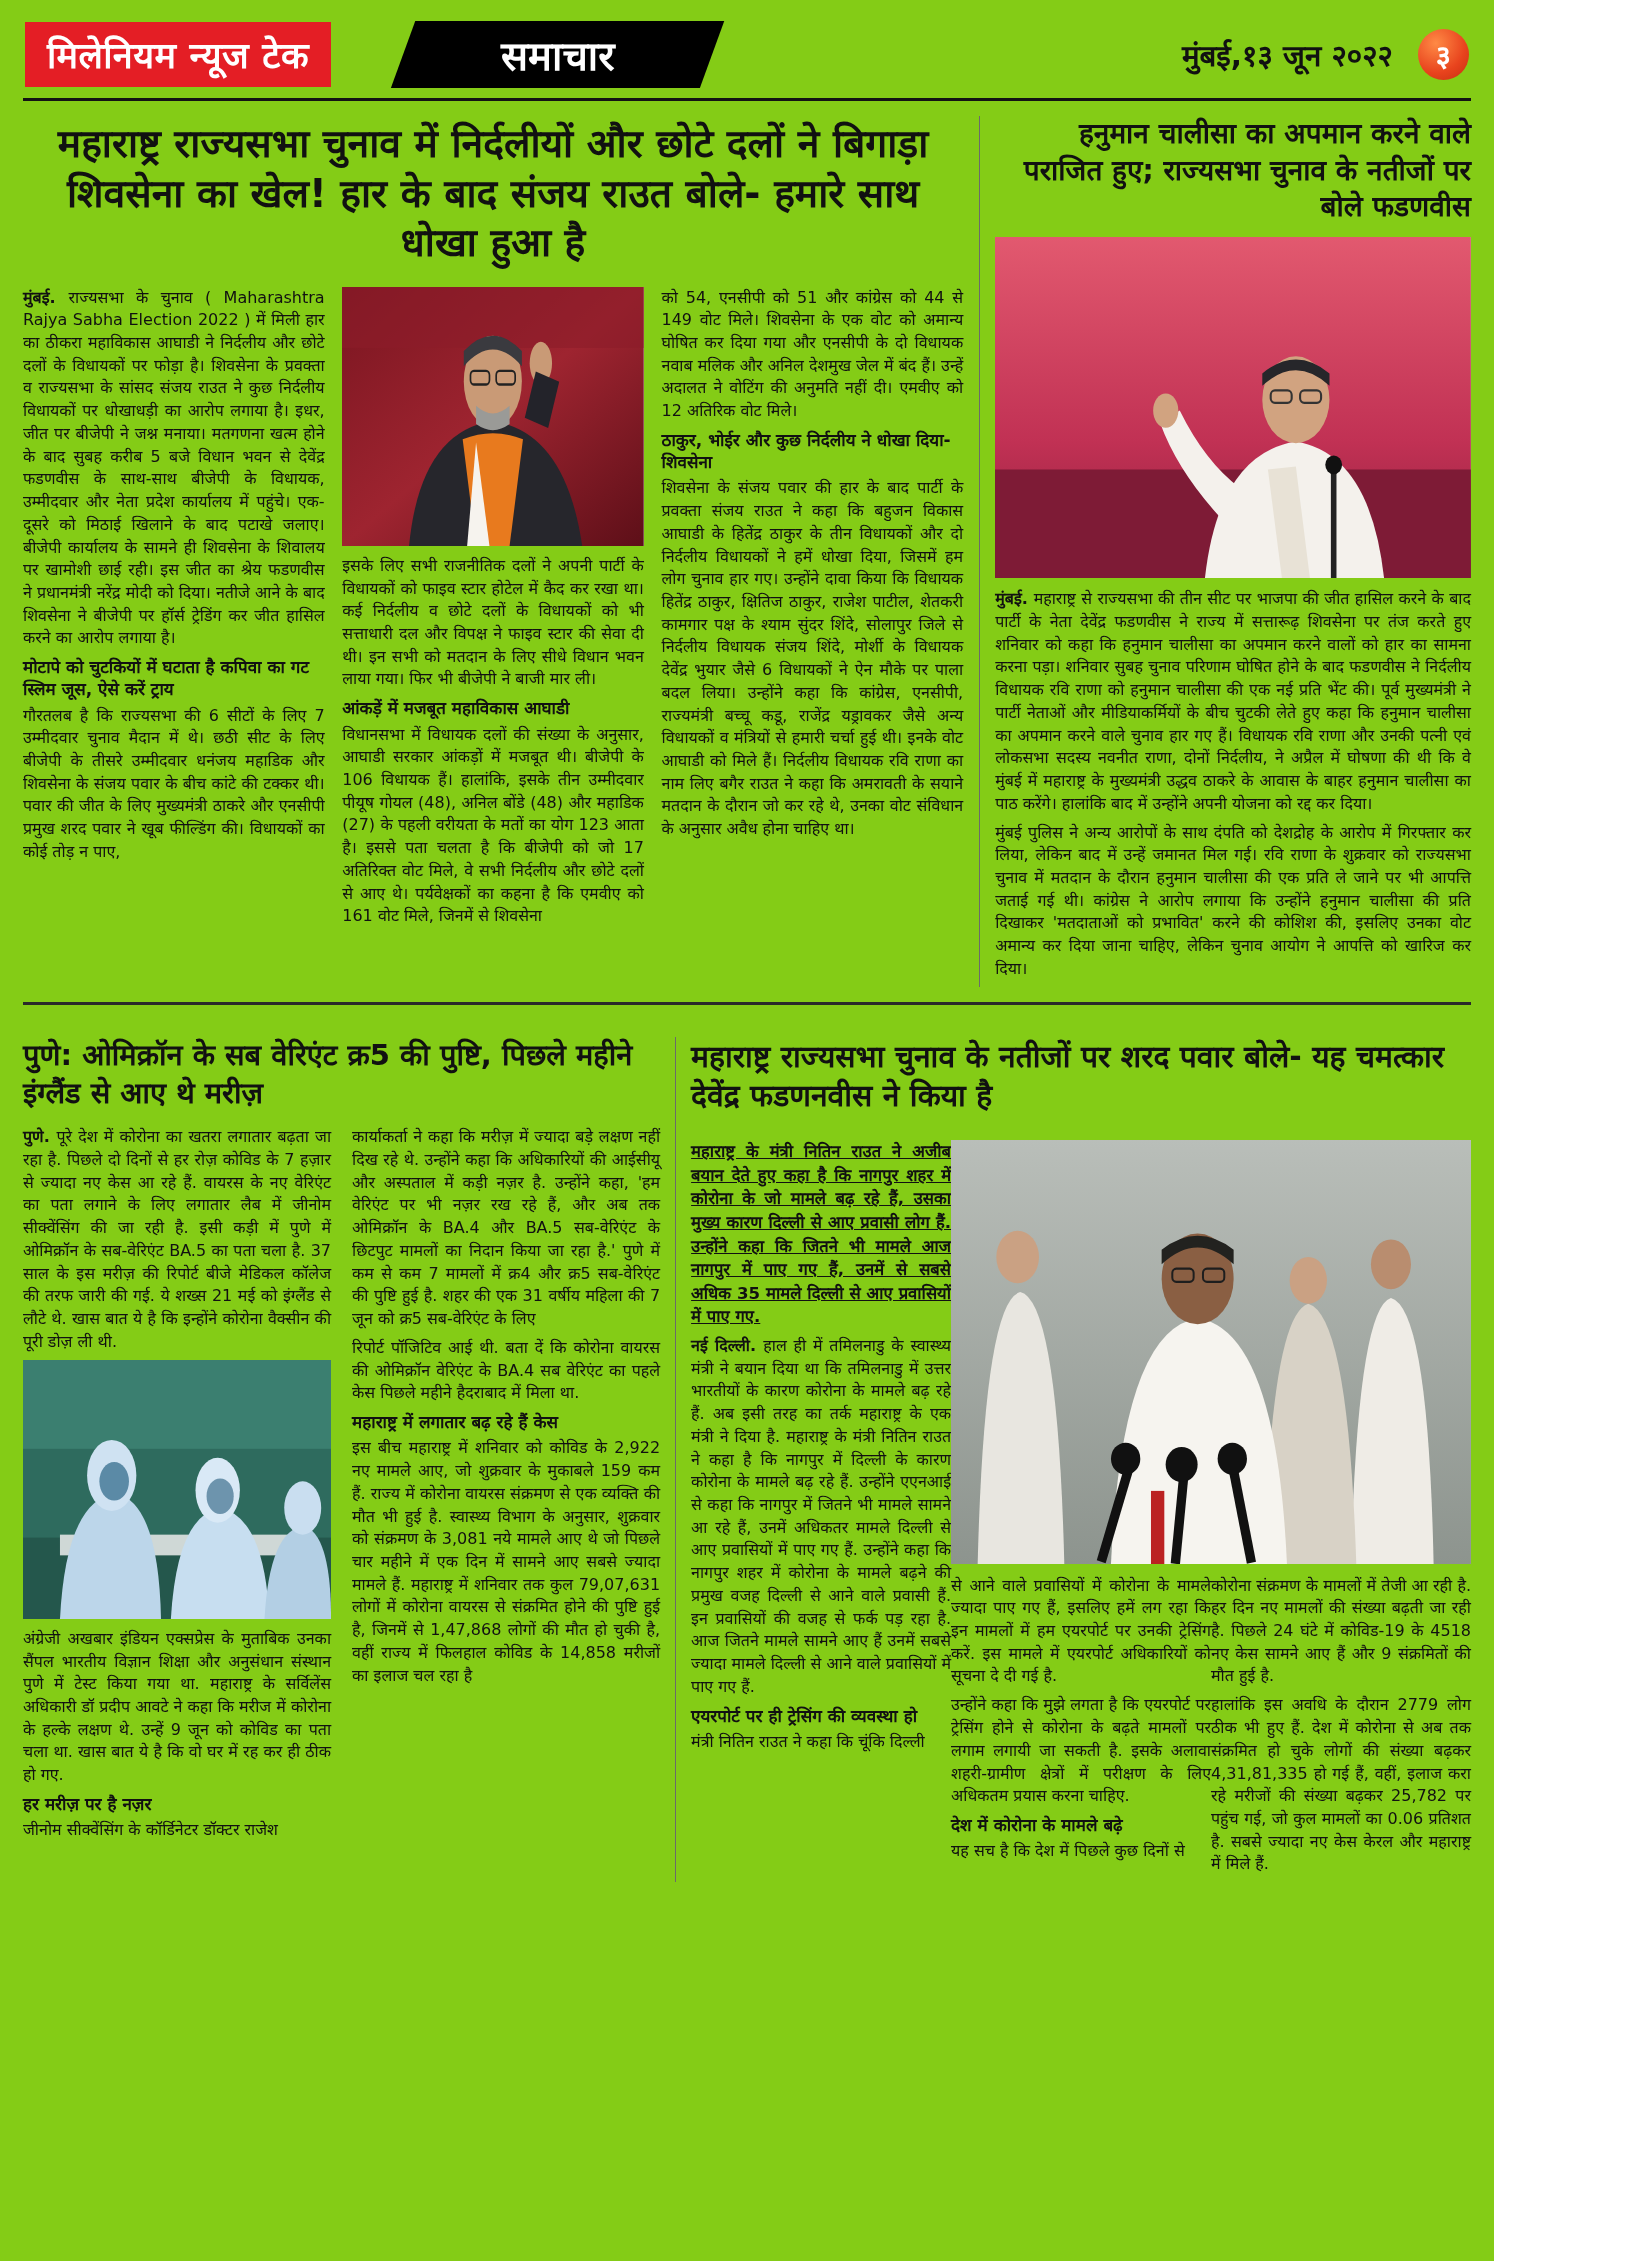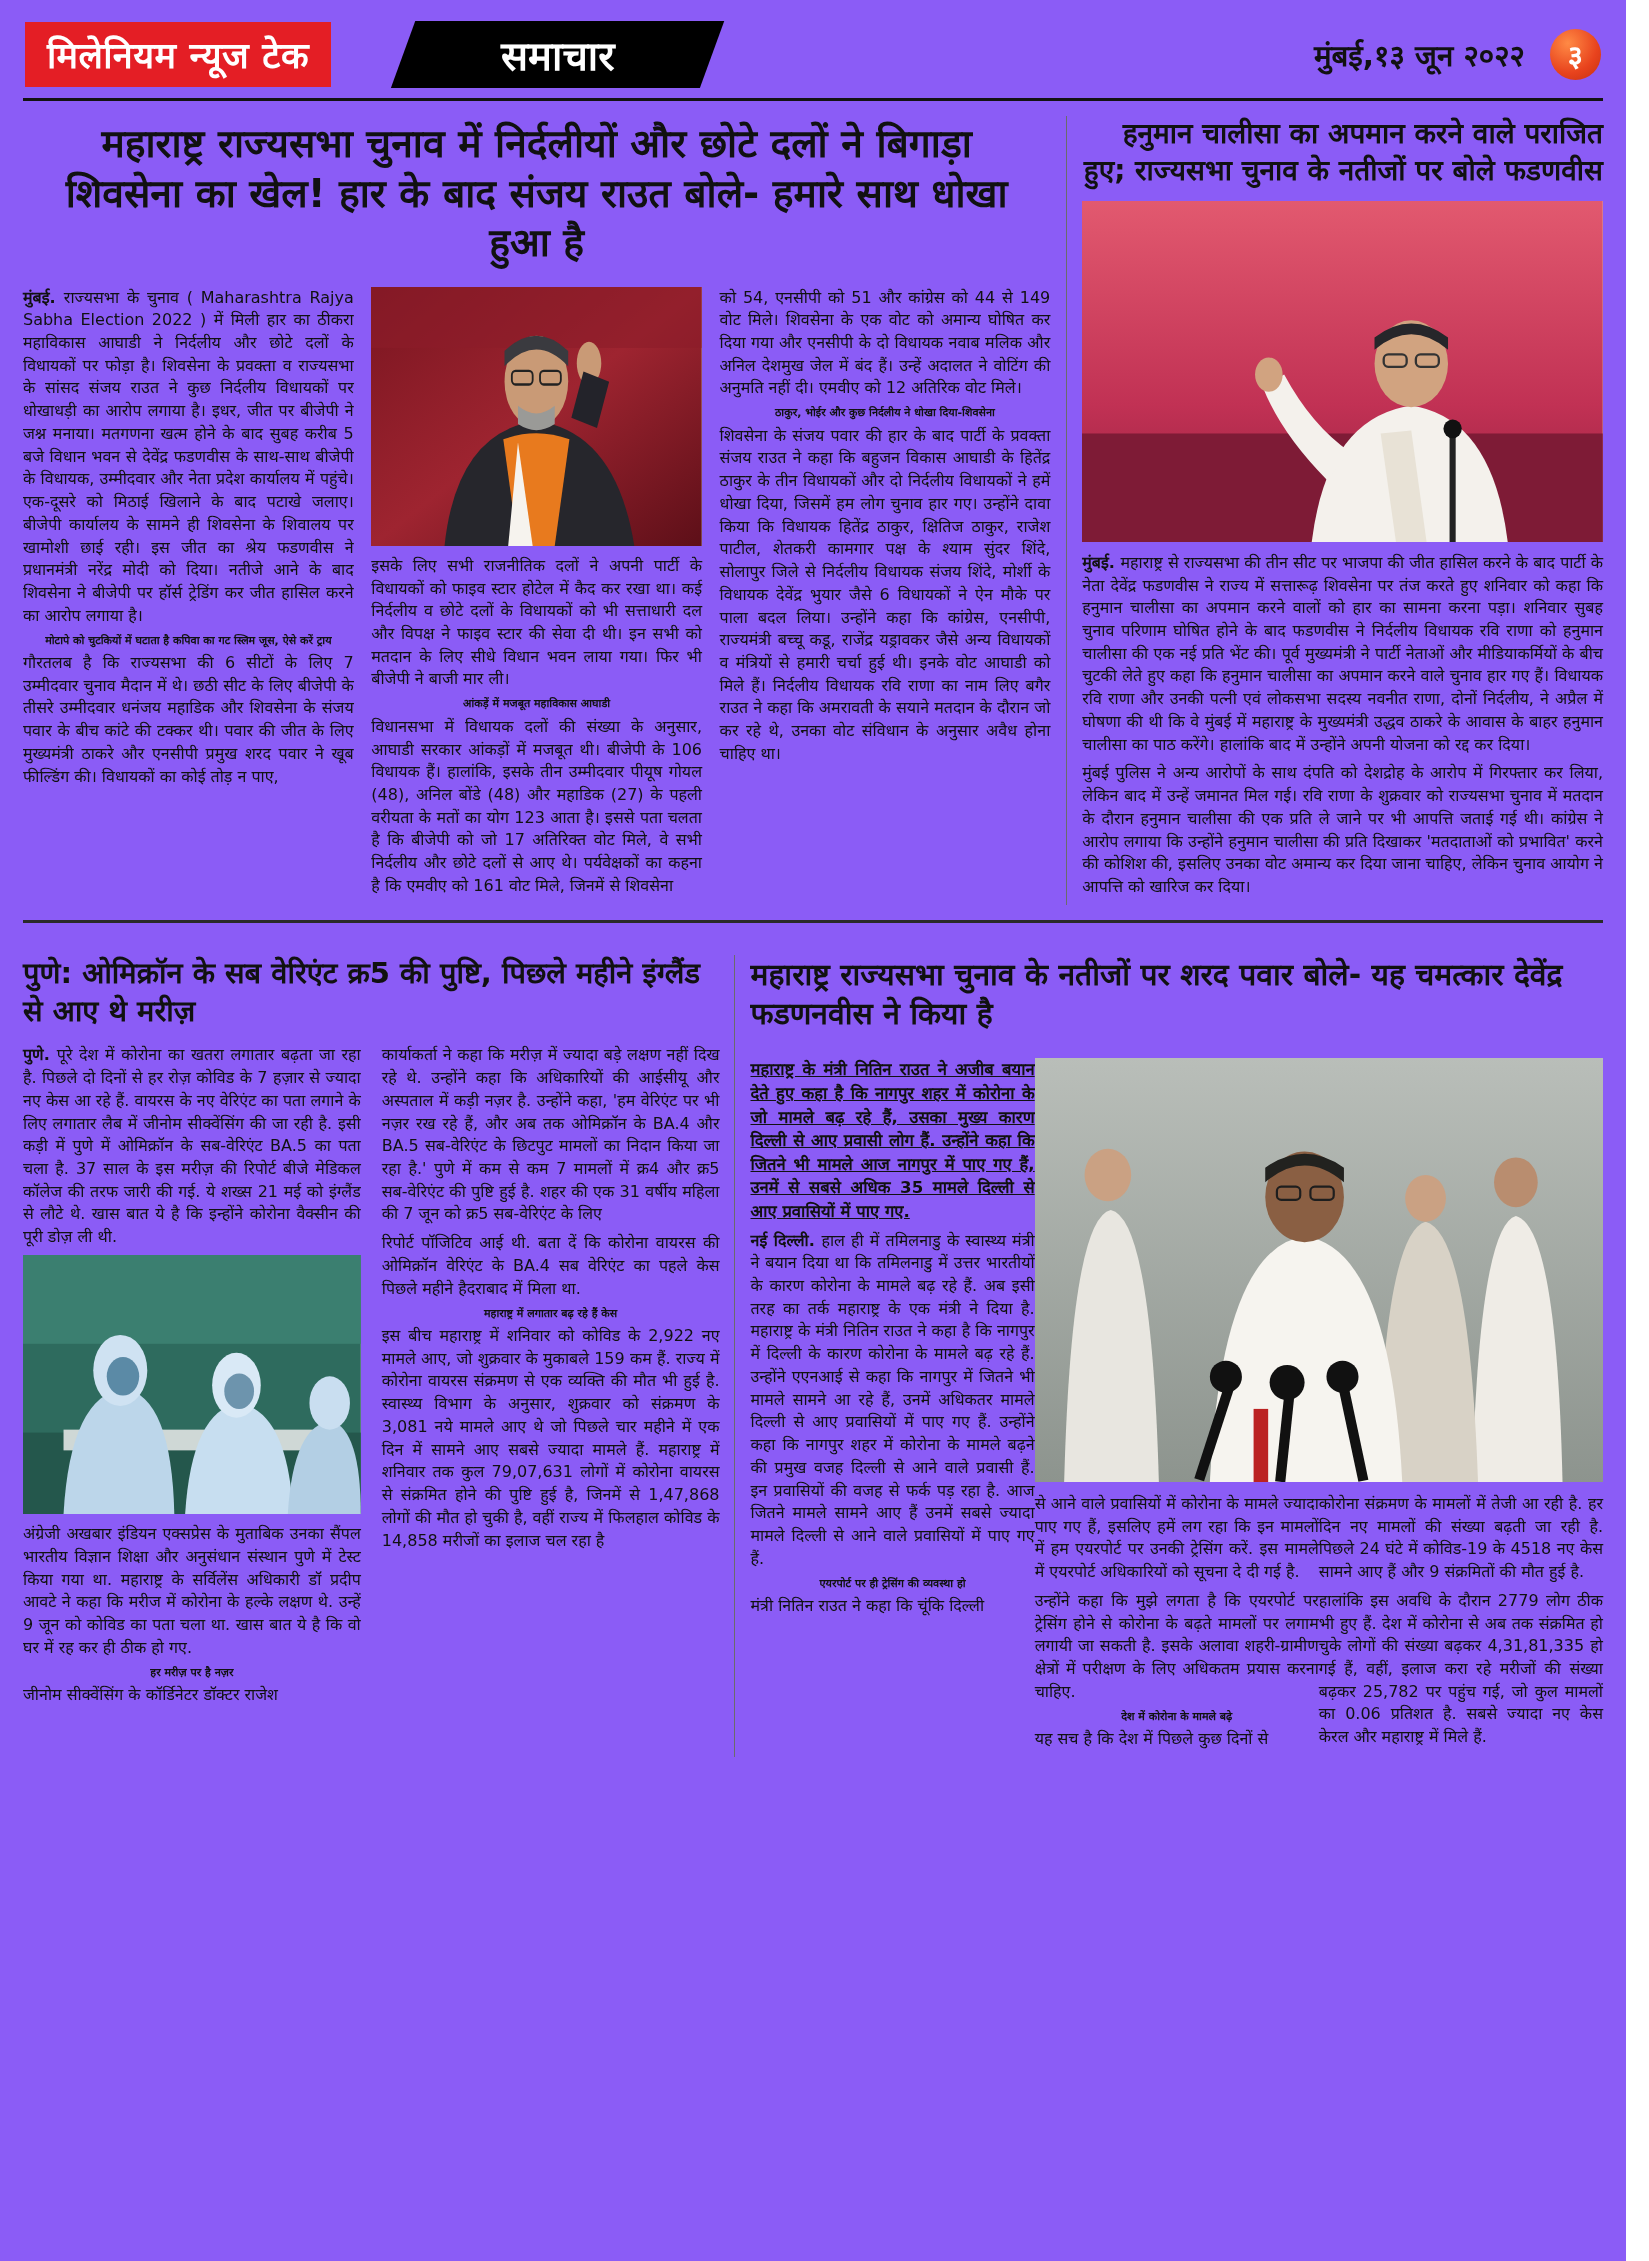"मिलेनियम न्यूज टेक" .page { background: #8b5cf6 -> #84cc16; width: 1626px -> 1494px }
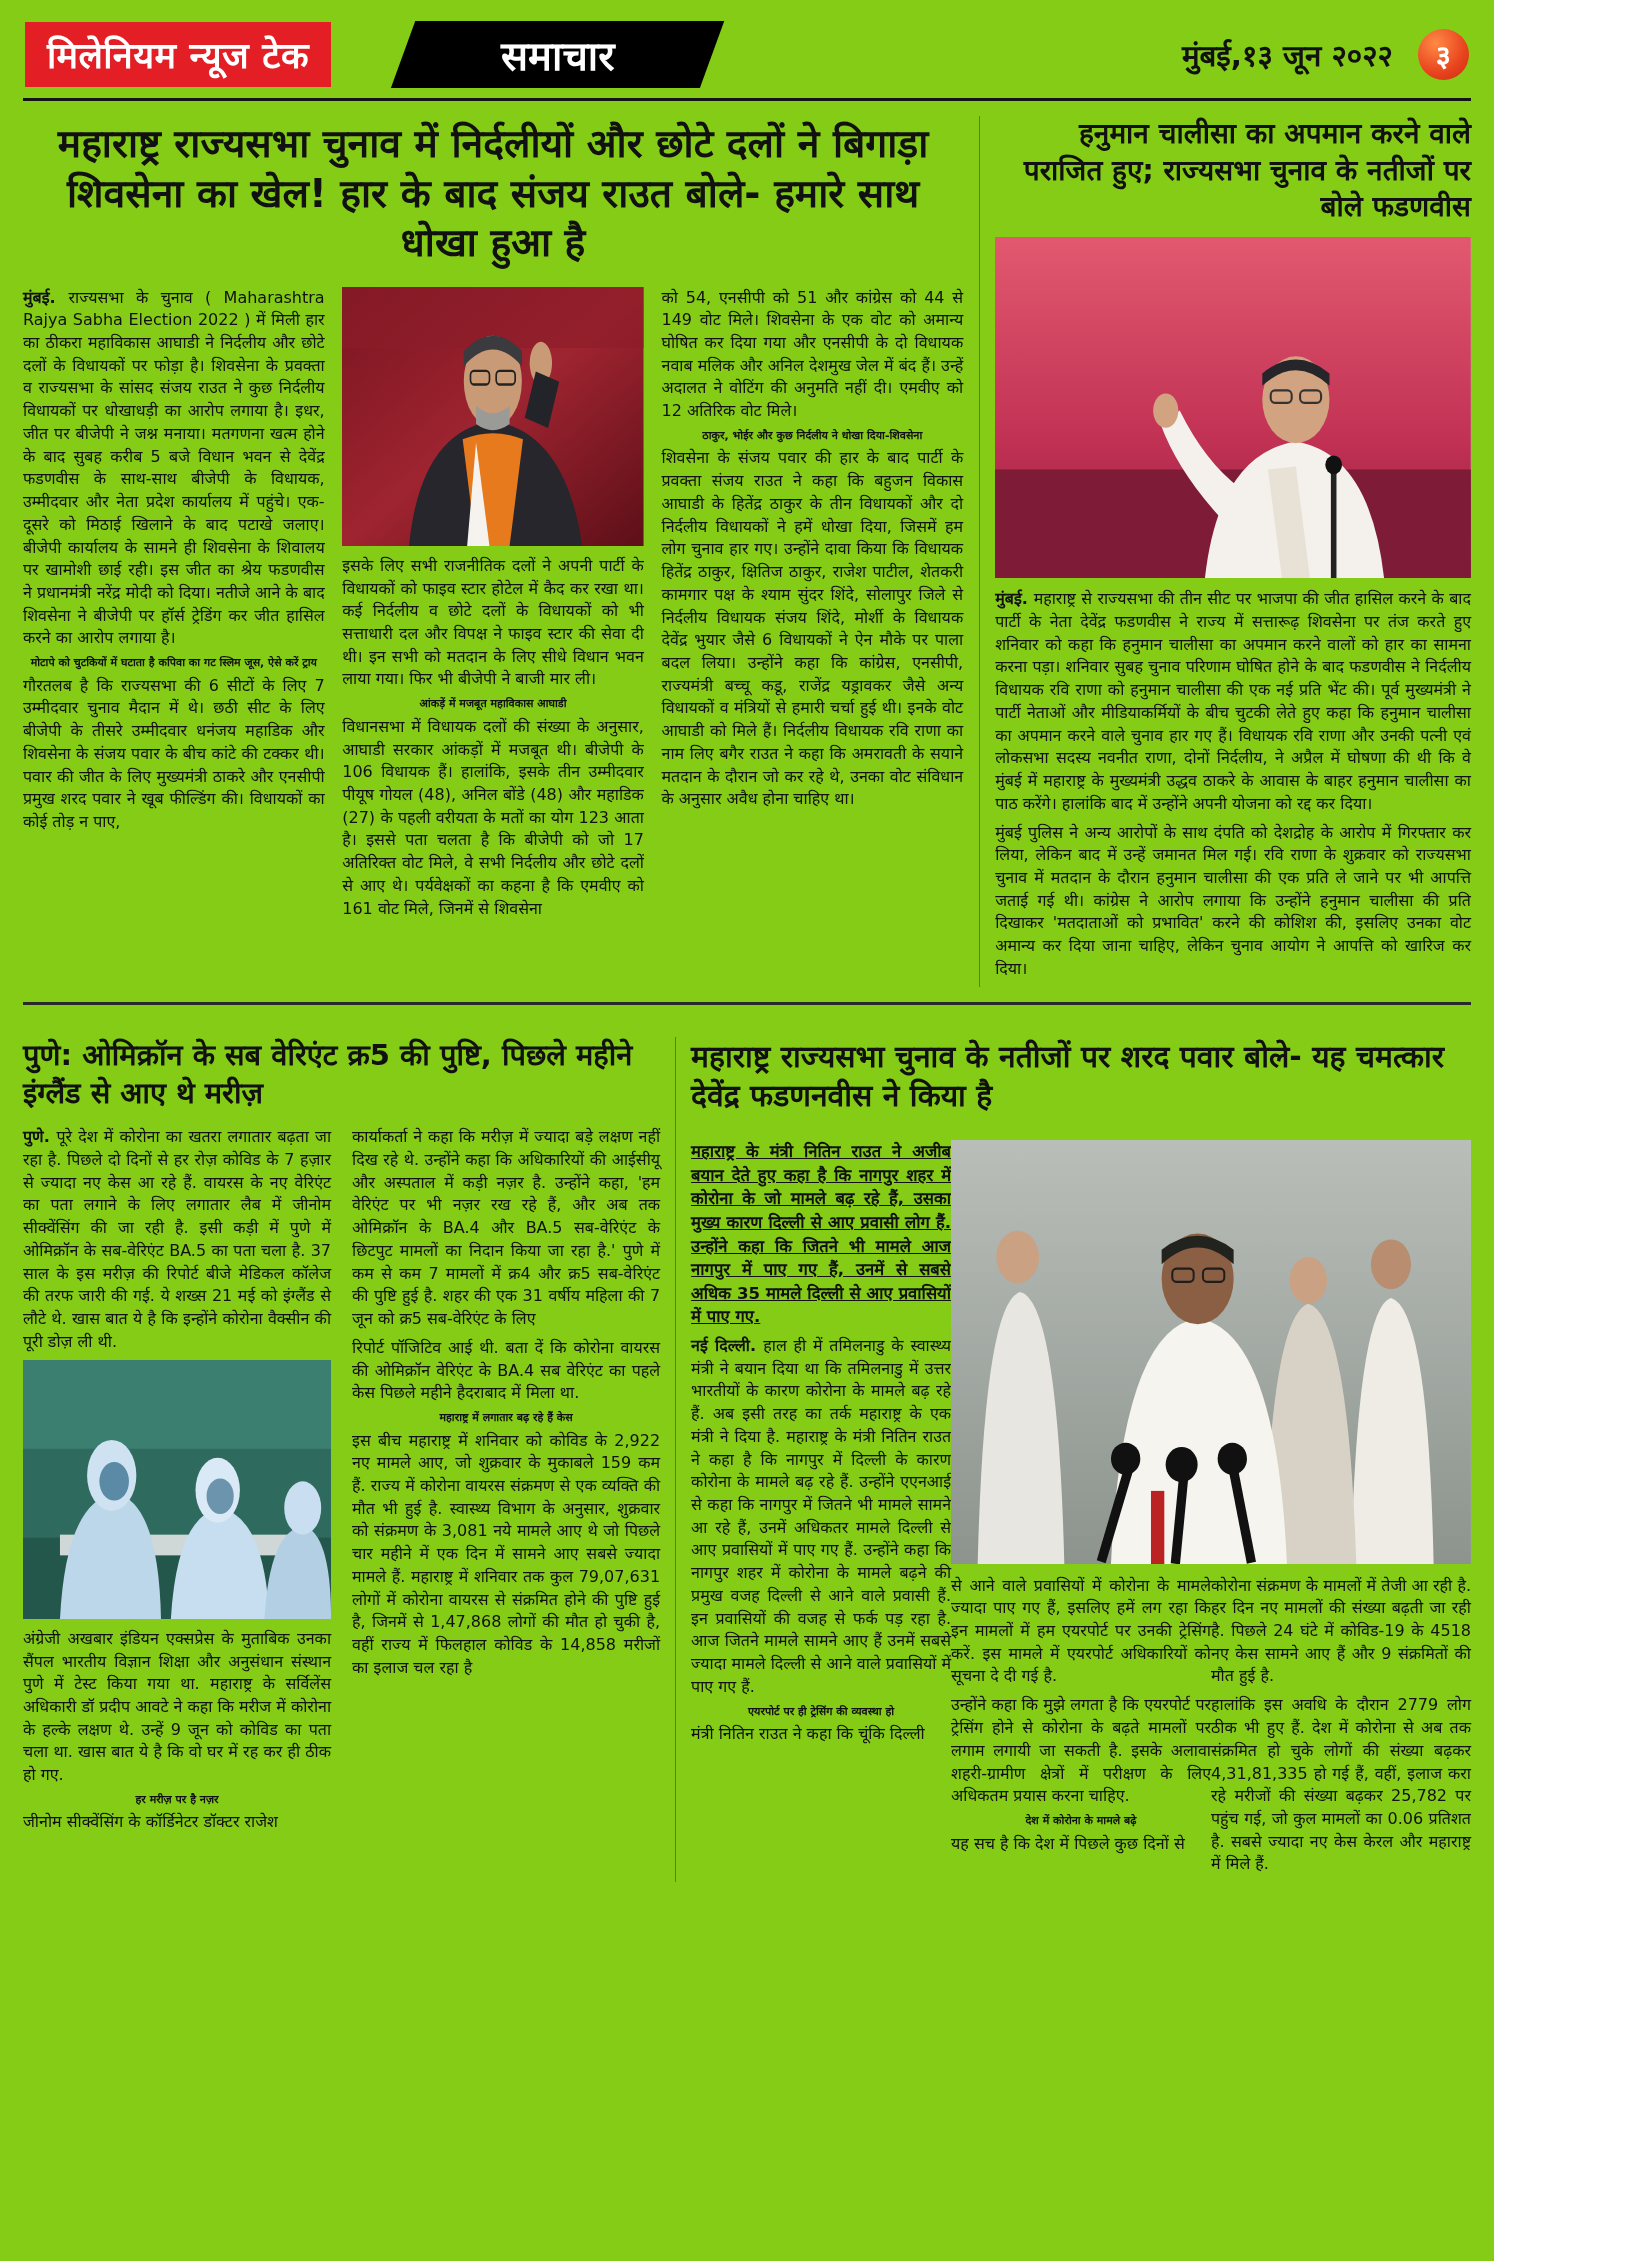"ठाकुर, भोईर और कुछ निर्दलीय" .sub-head { font-size: 11px -> 17px; text-align: center -> none }
